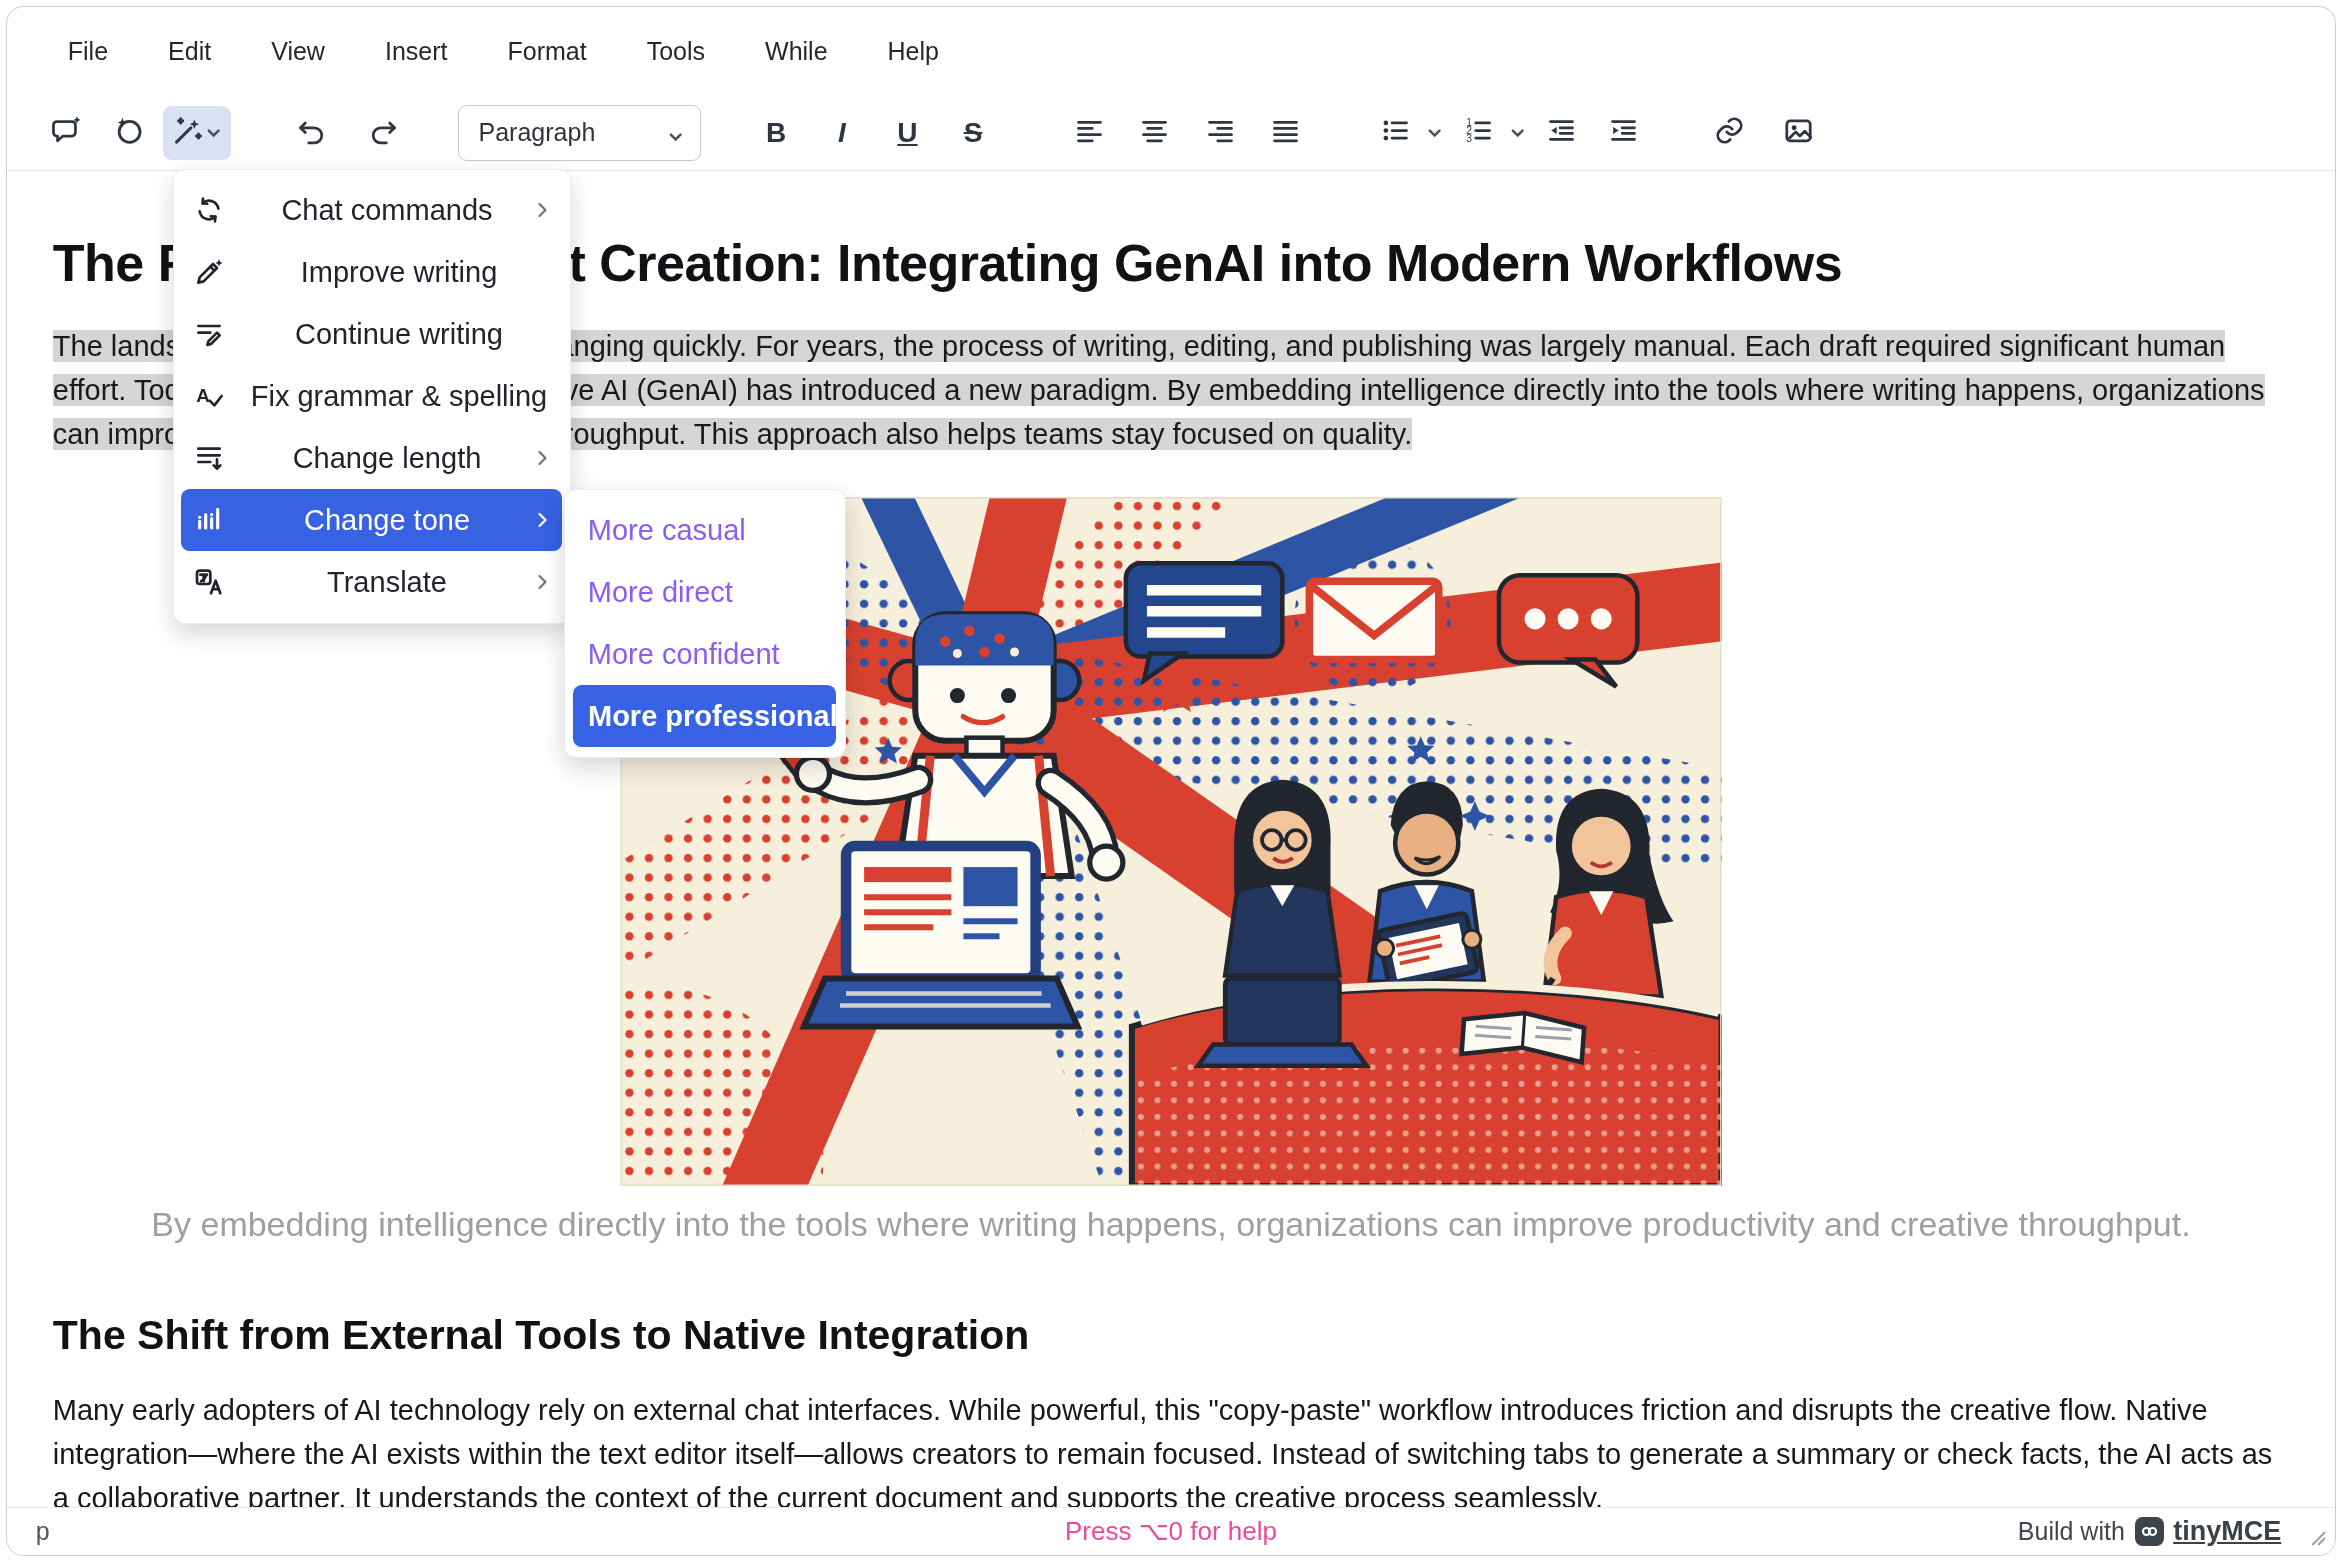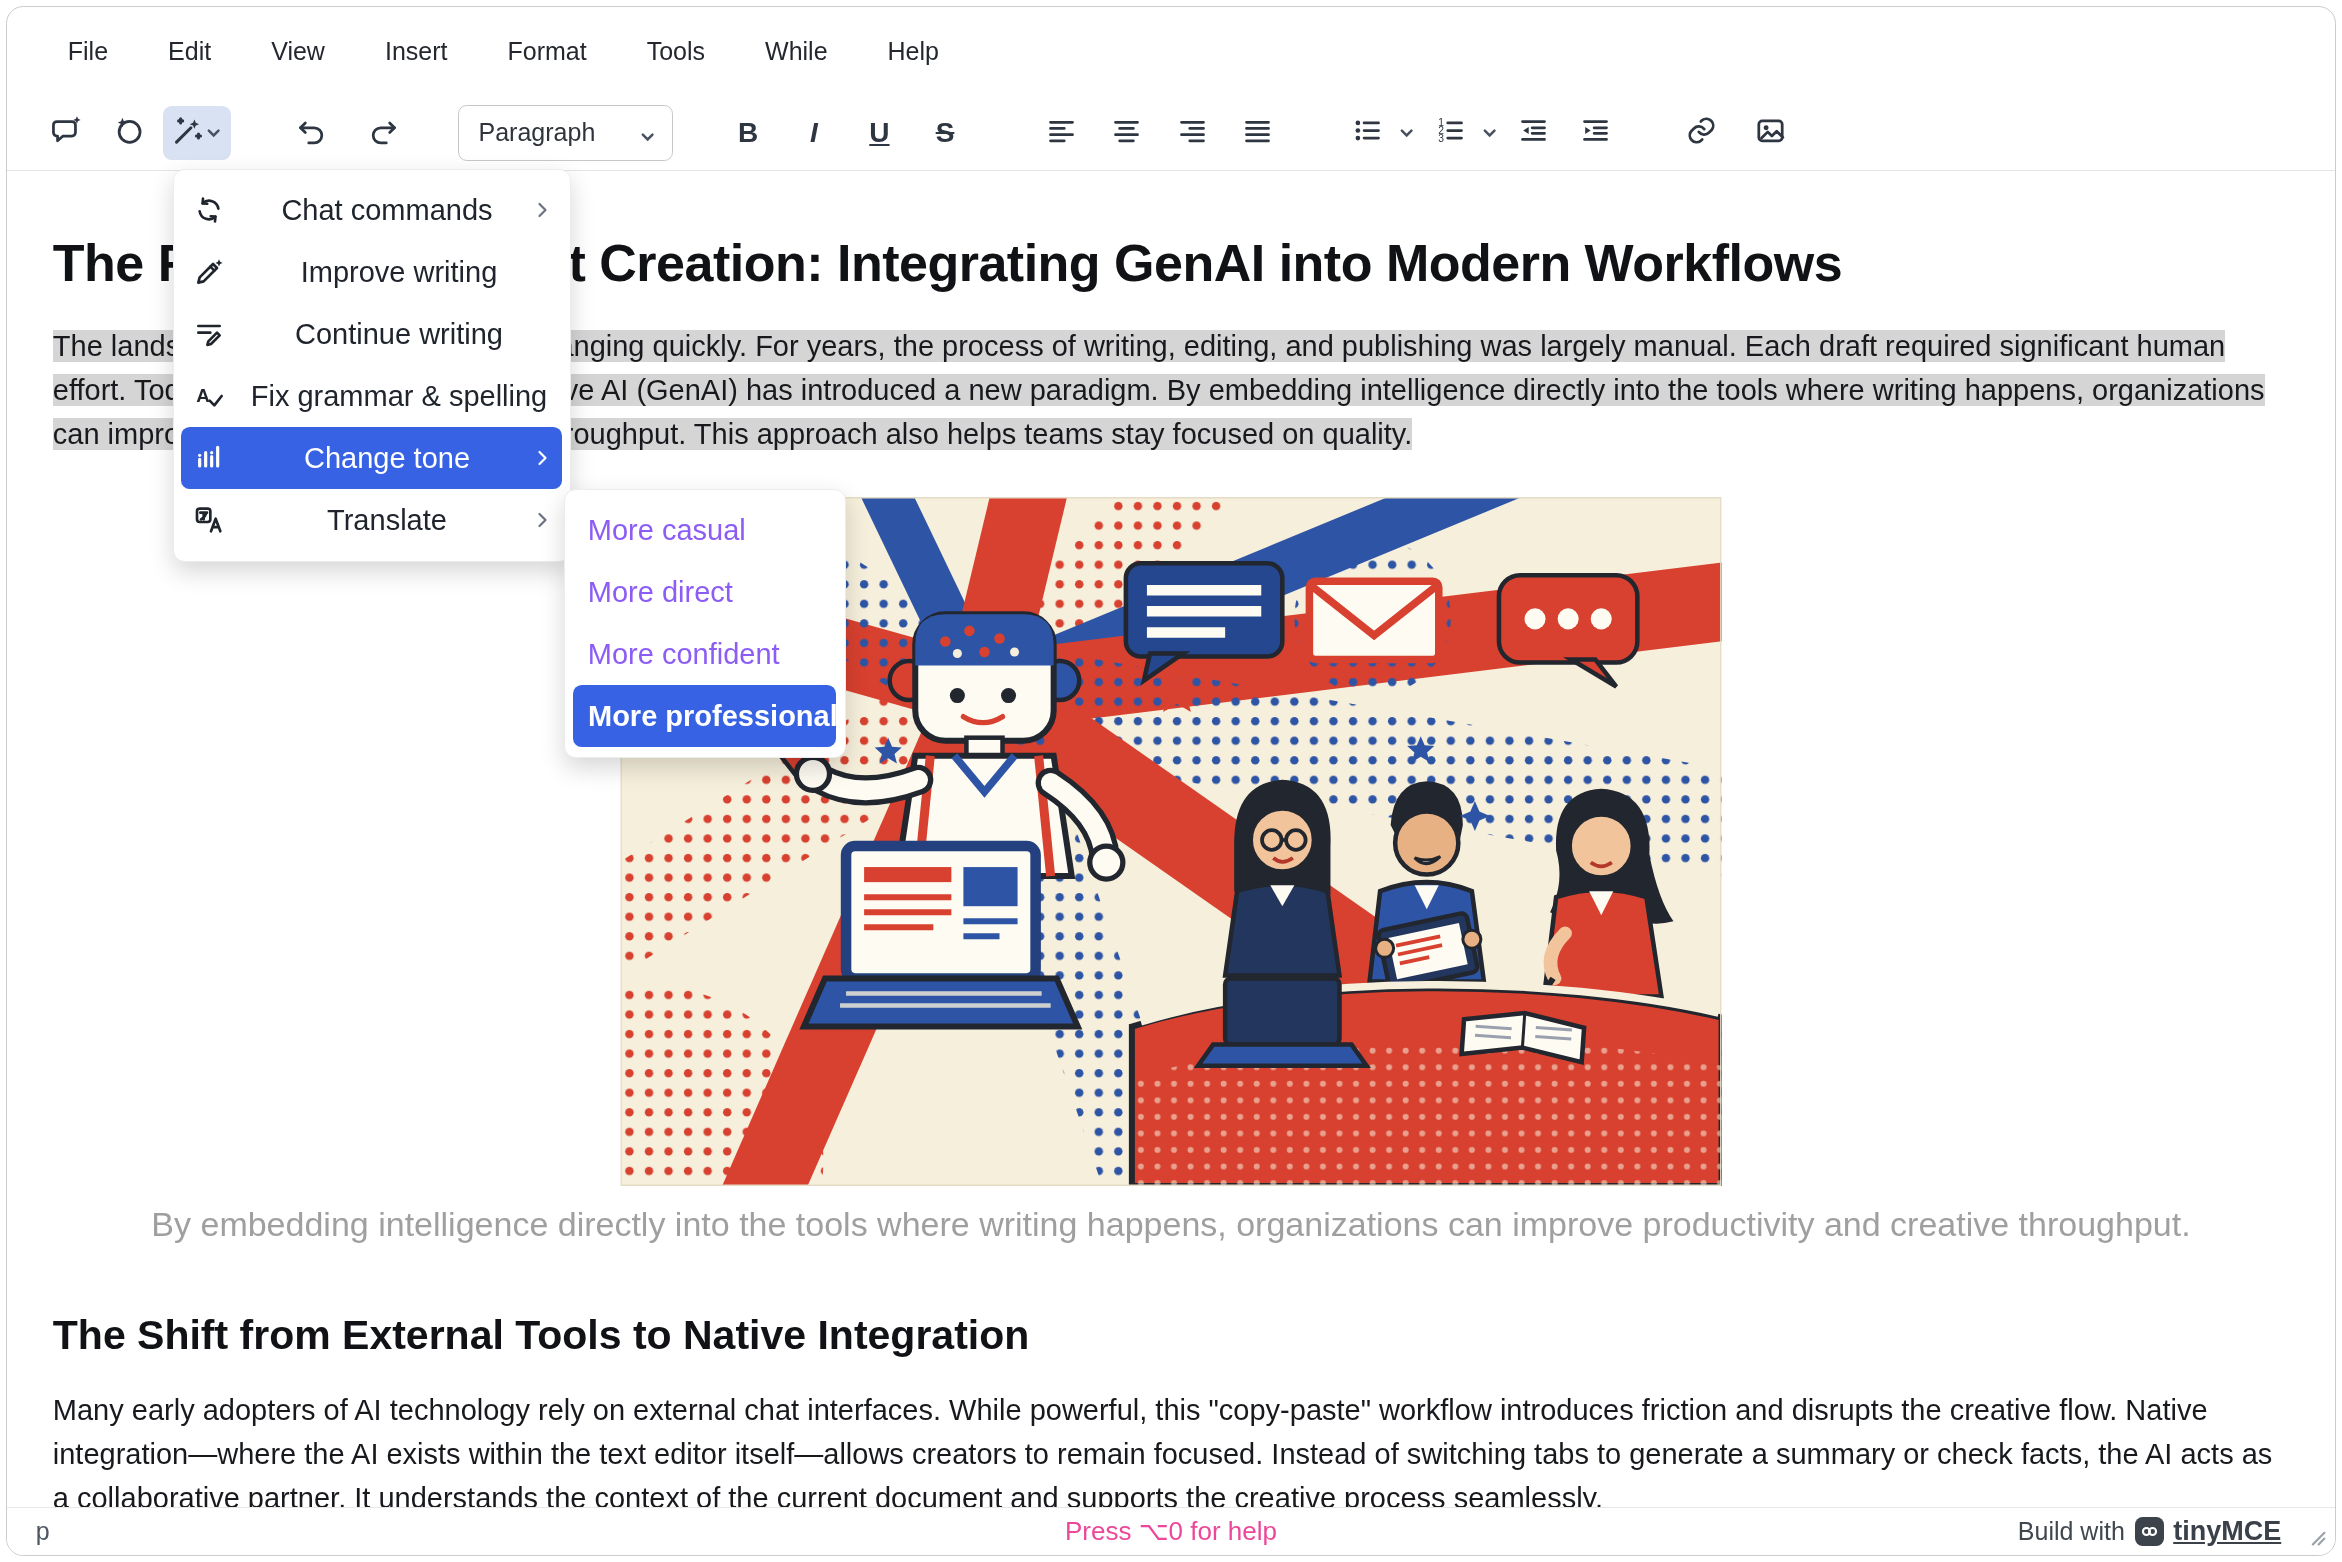"Paragraph" .tb-select { width: 215px -> 243px }
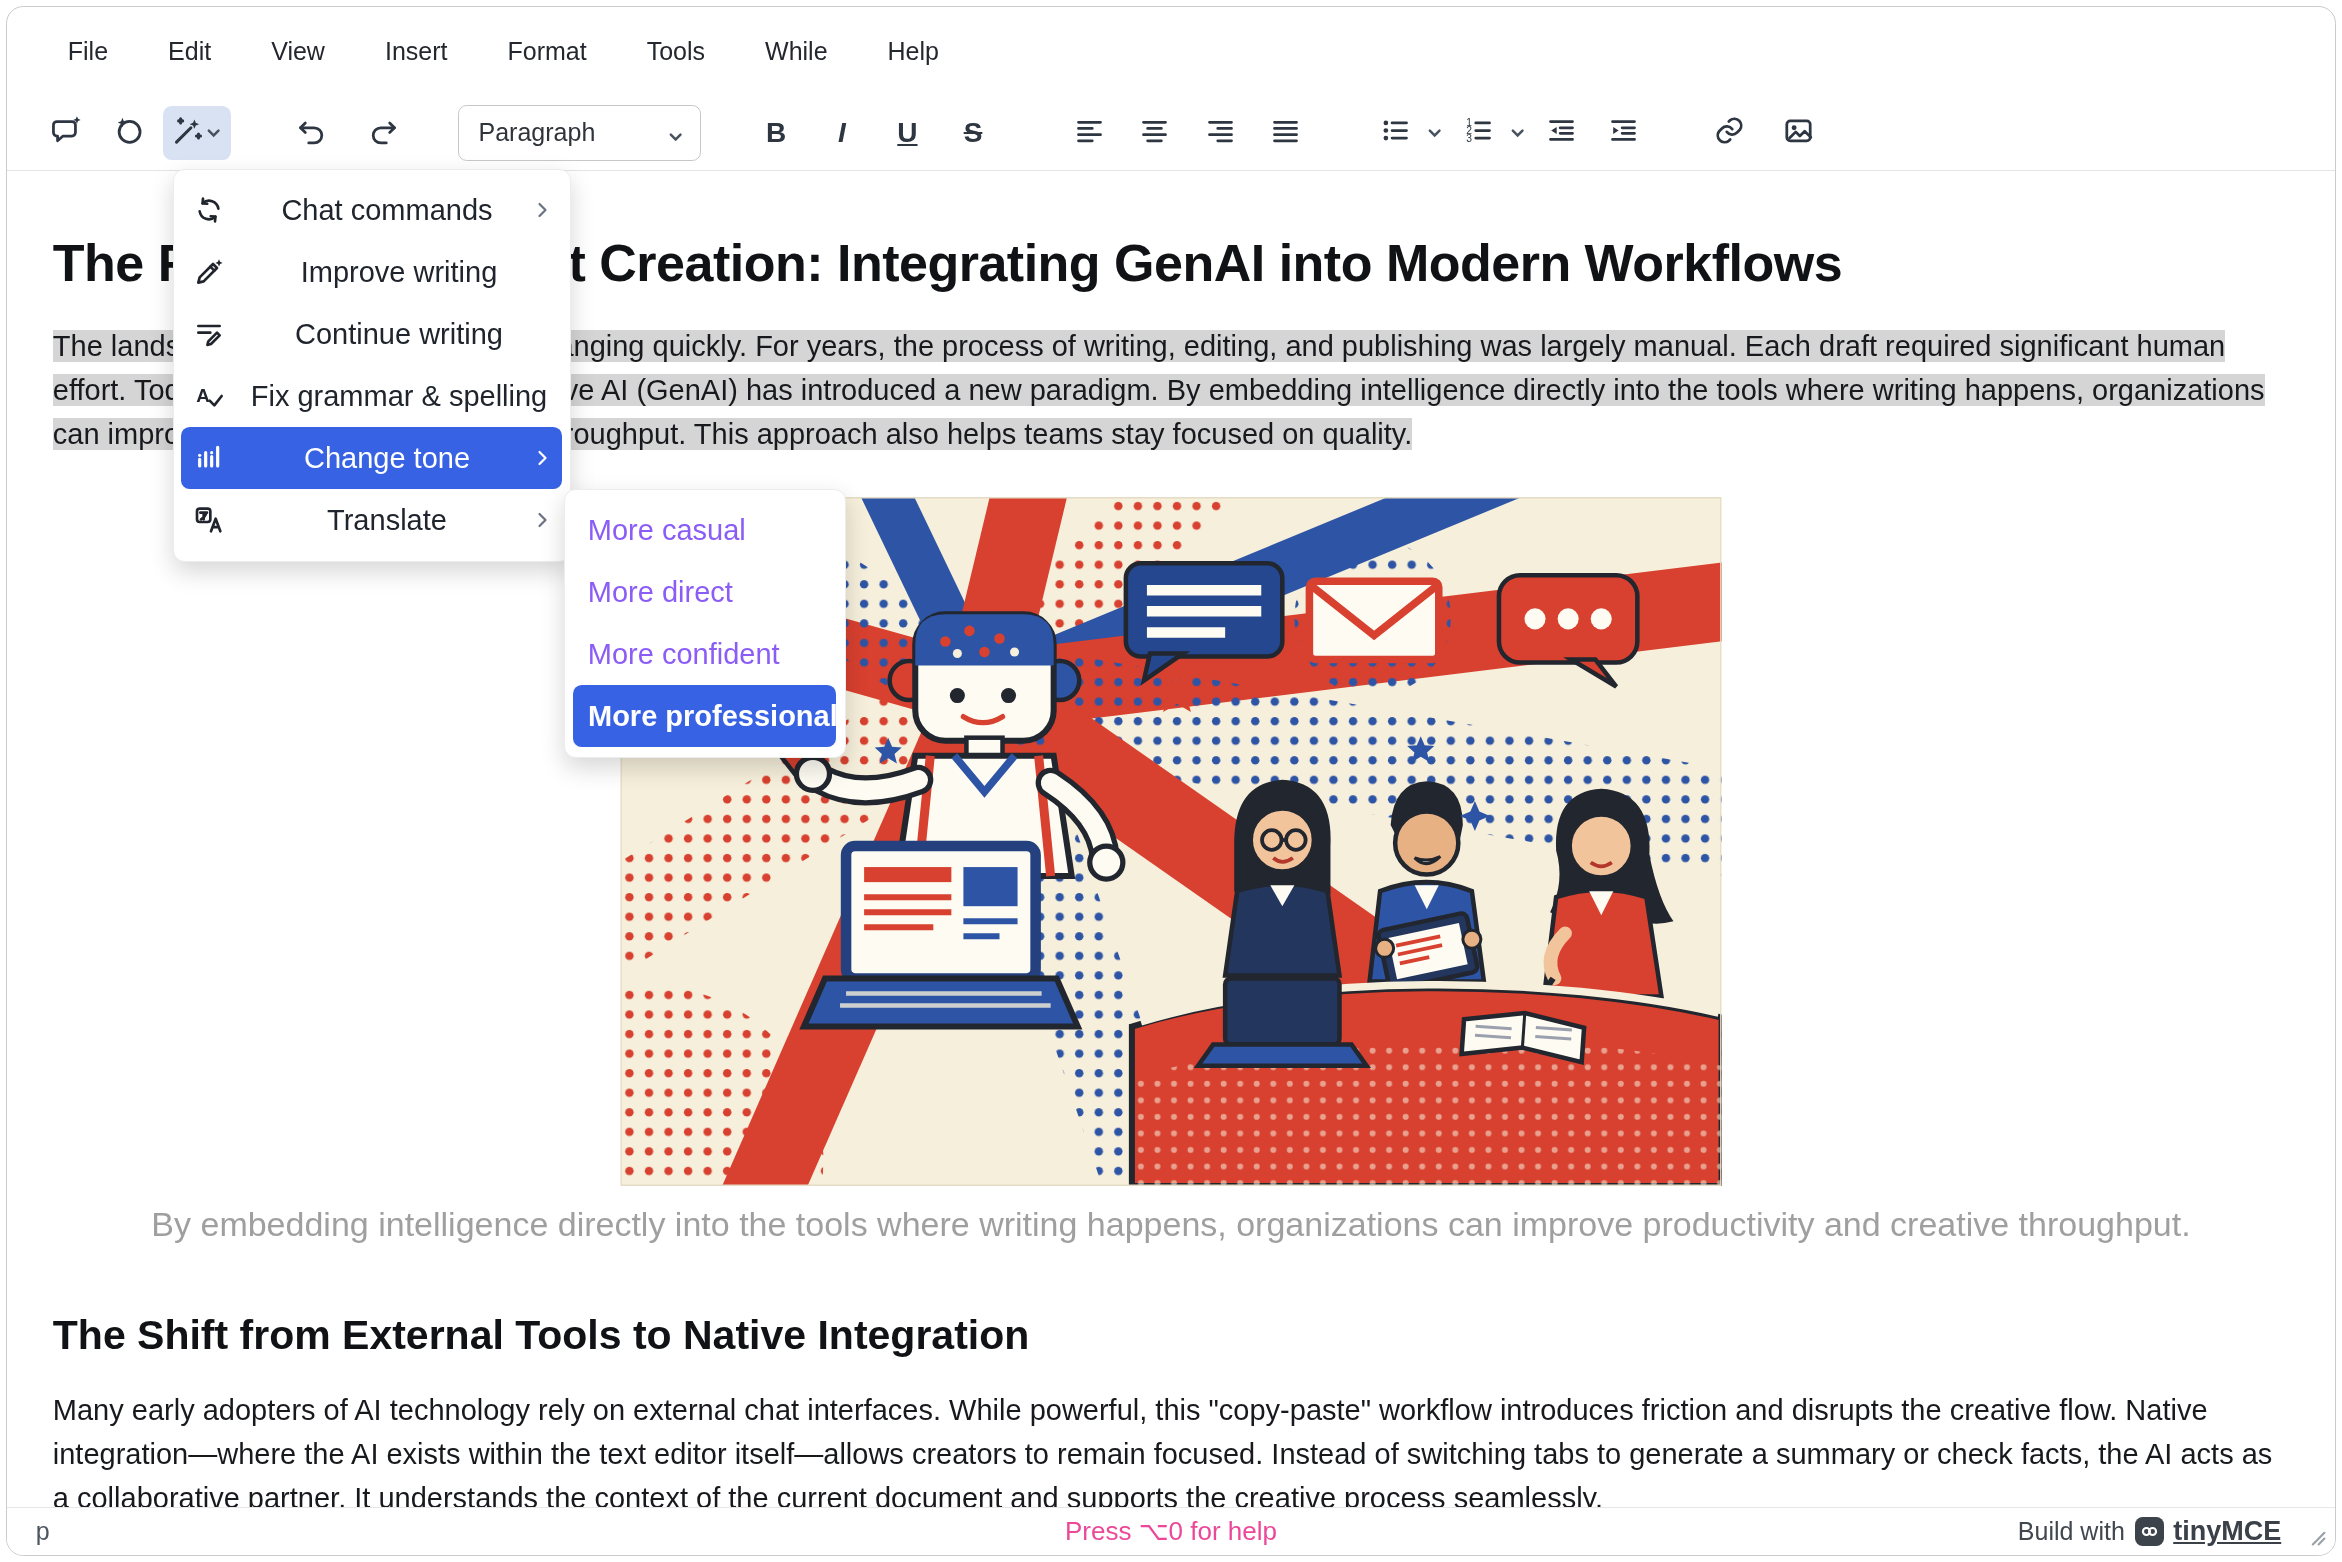"Change length" div.ai-item { html: none -> <div> <span> <svg> <path></path> <path></path> </svg> </span> <span>Change length</span> <span> <svg> <path></path> </svg> </span> </div> }
